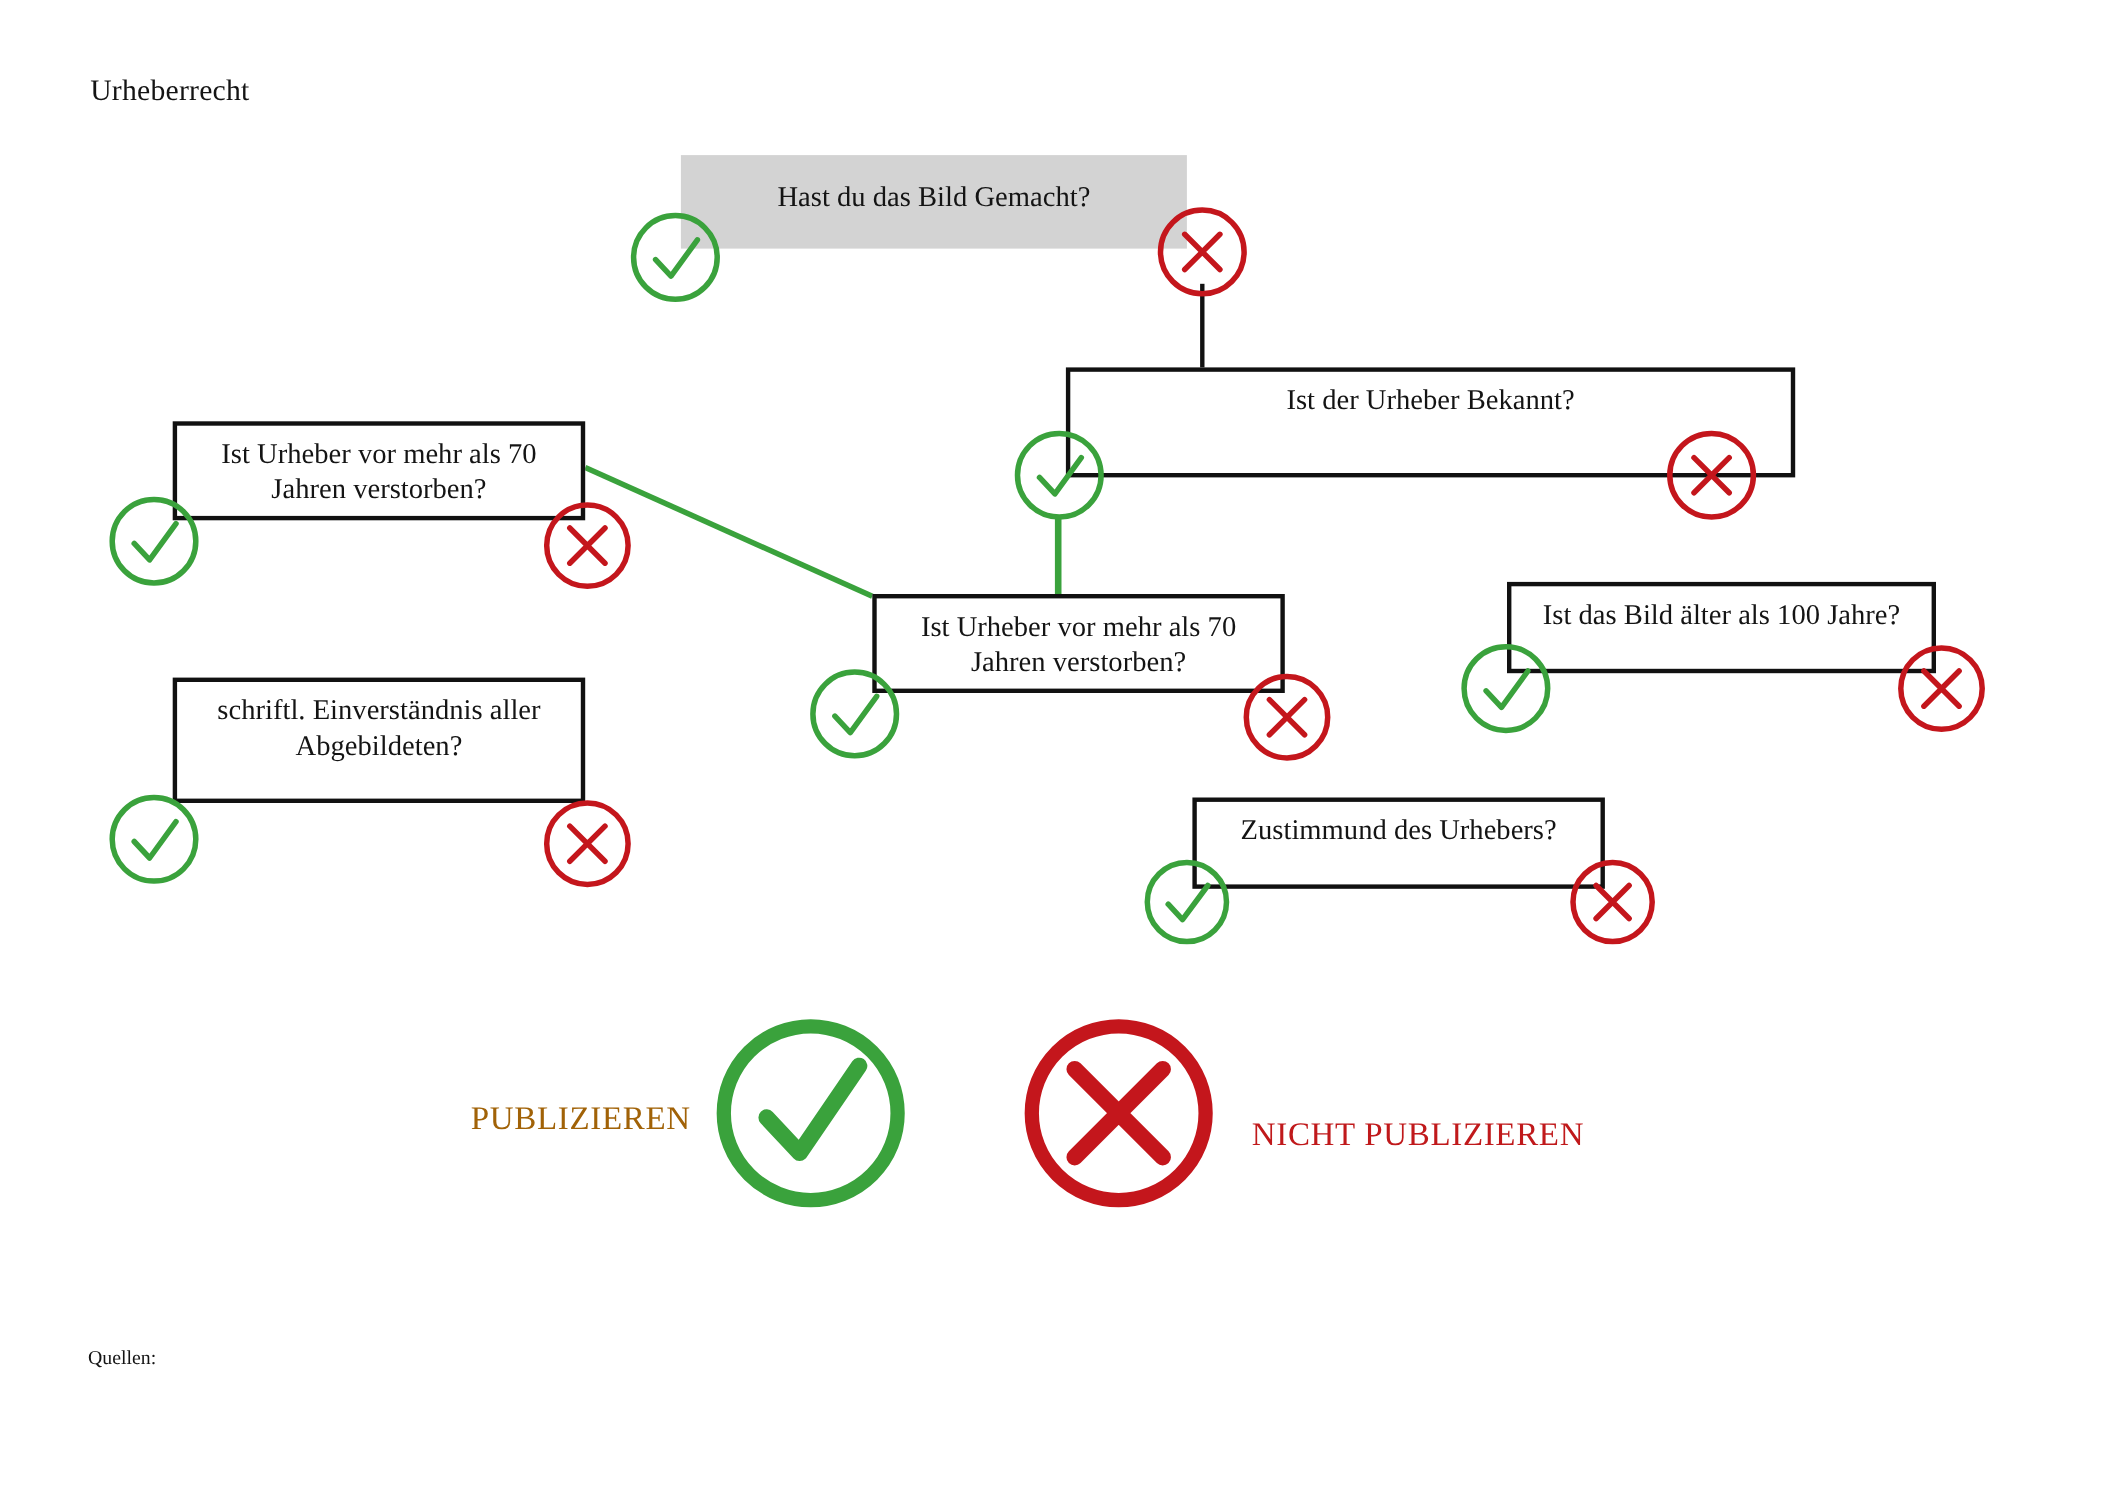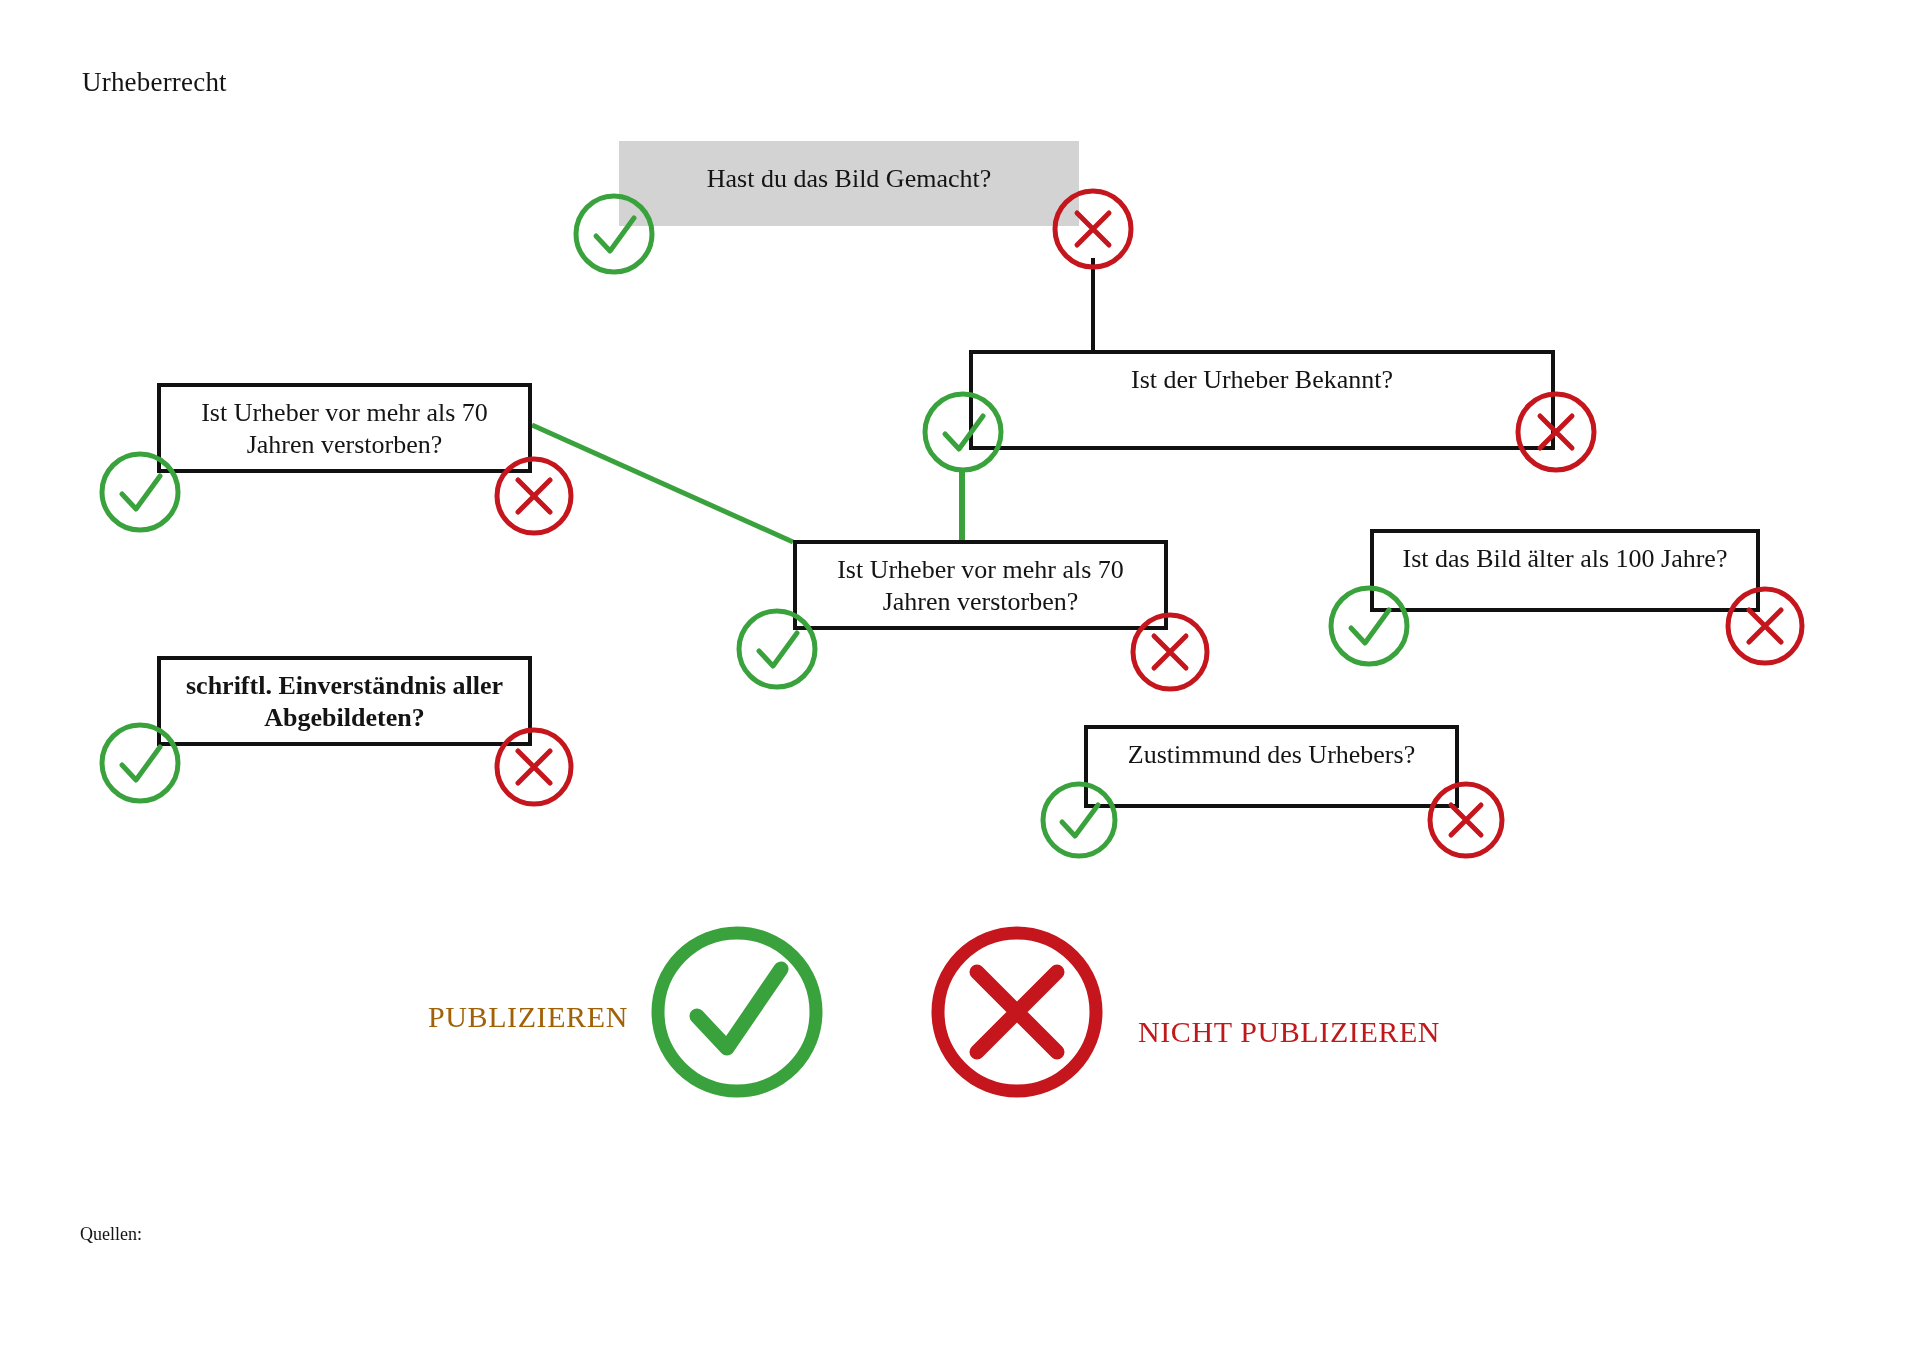"Ist der Urheber Bekannt?" div.node { top: 350px -> 334px; width: 586px -> 663px }
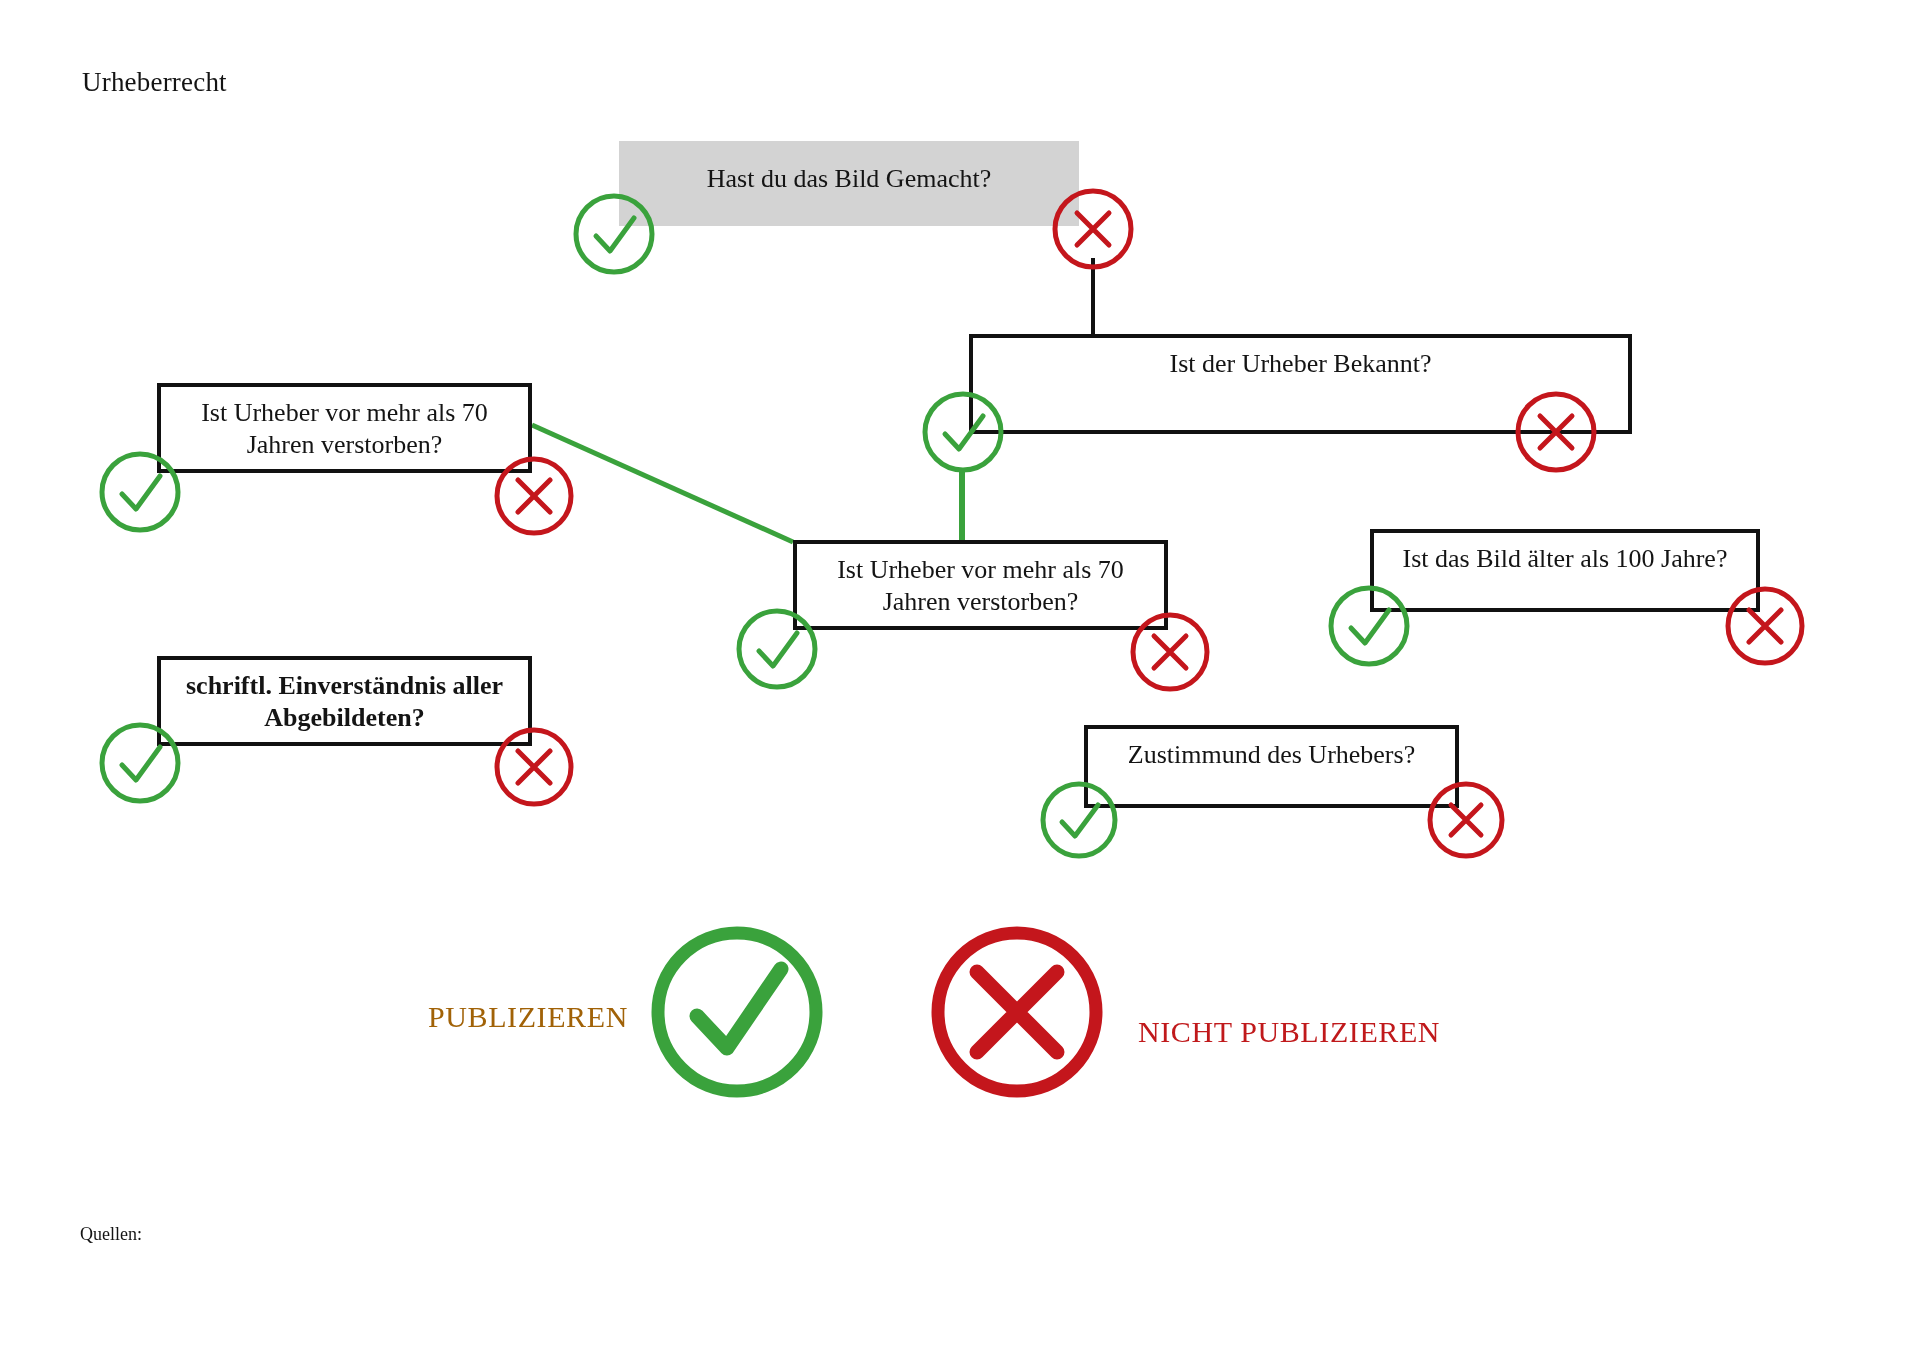"schriftl. Einverständnis aller" div.node { font-weight: bold -> none; height: 90px -> 114px; top: 656px -> 616px }
